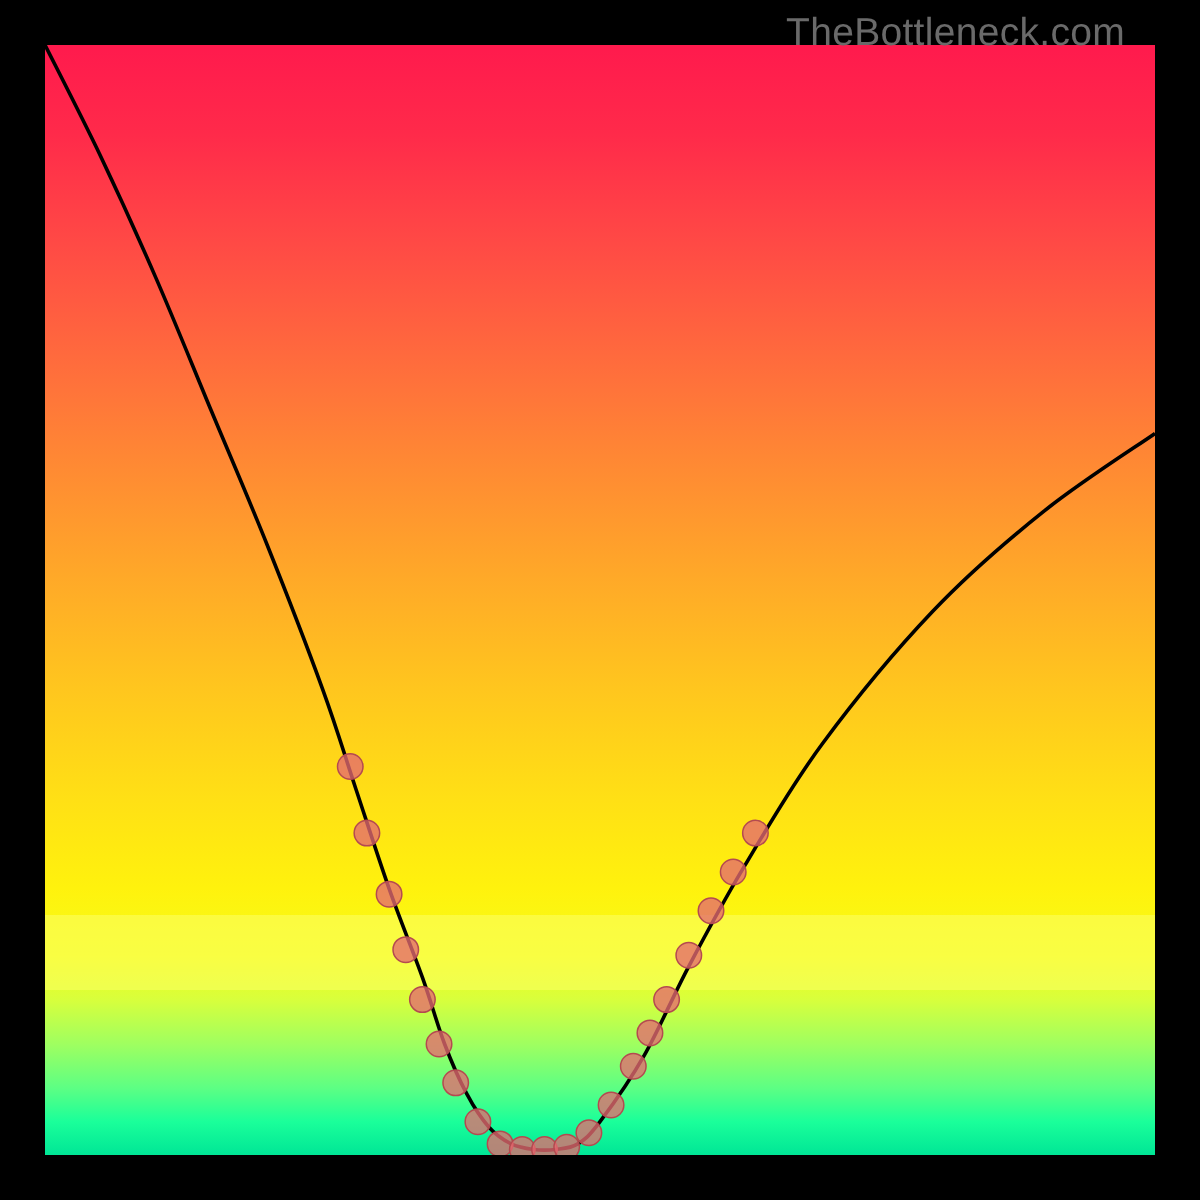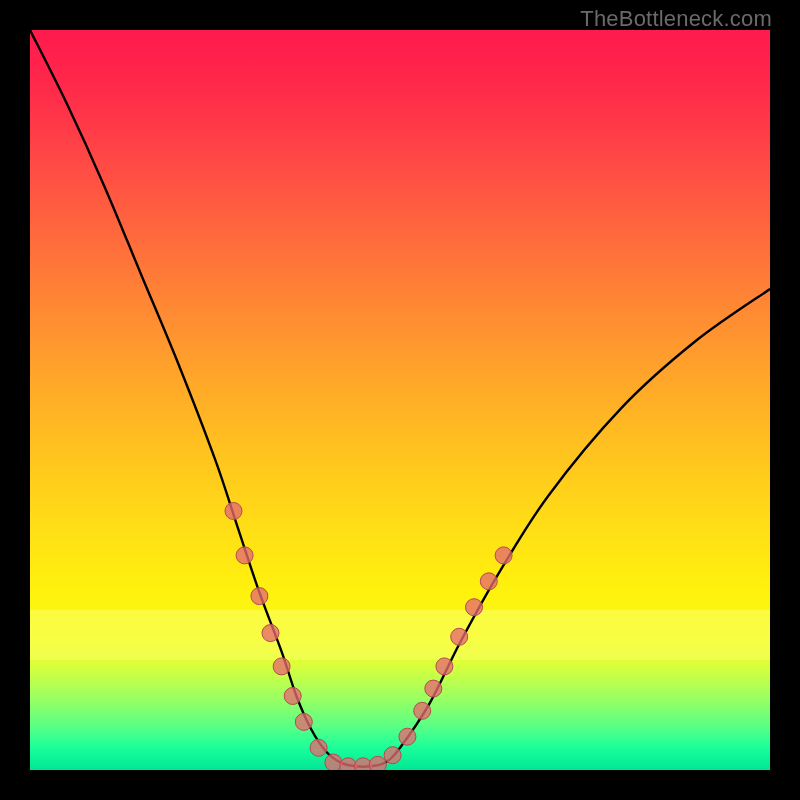"TheBottleneck.com" .watermark { font-size: 22px -> 26px; right: 28px -> 50px }
